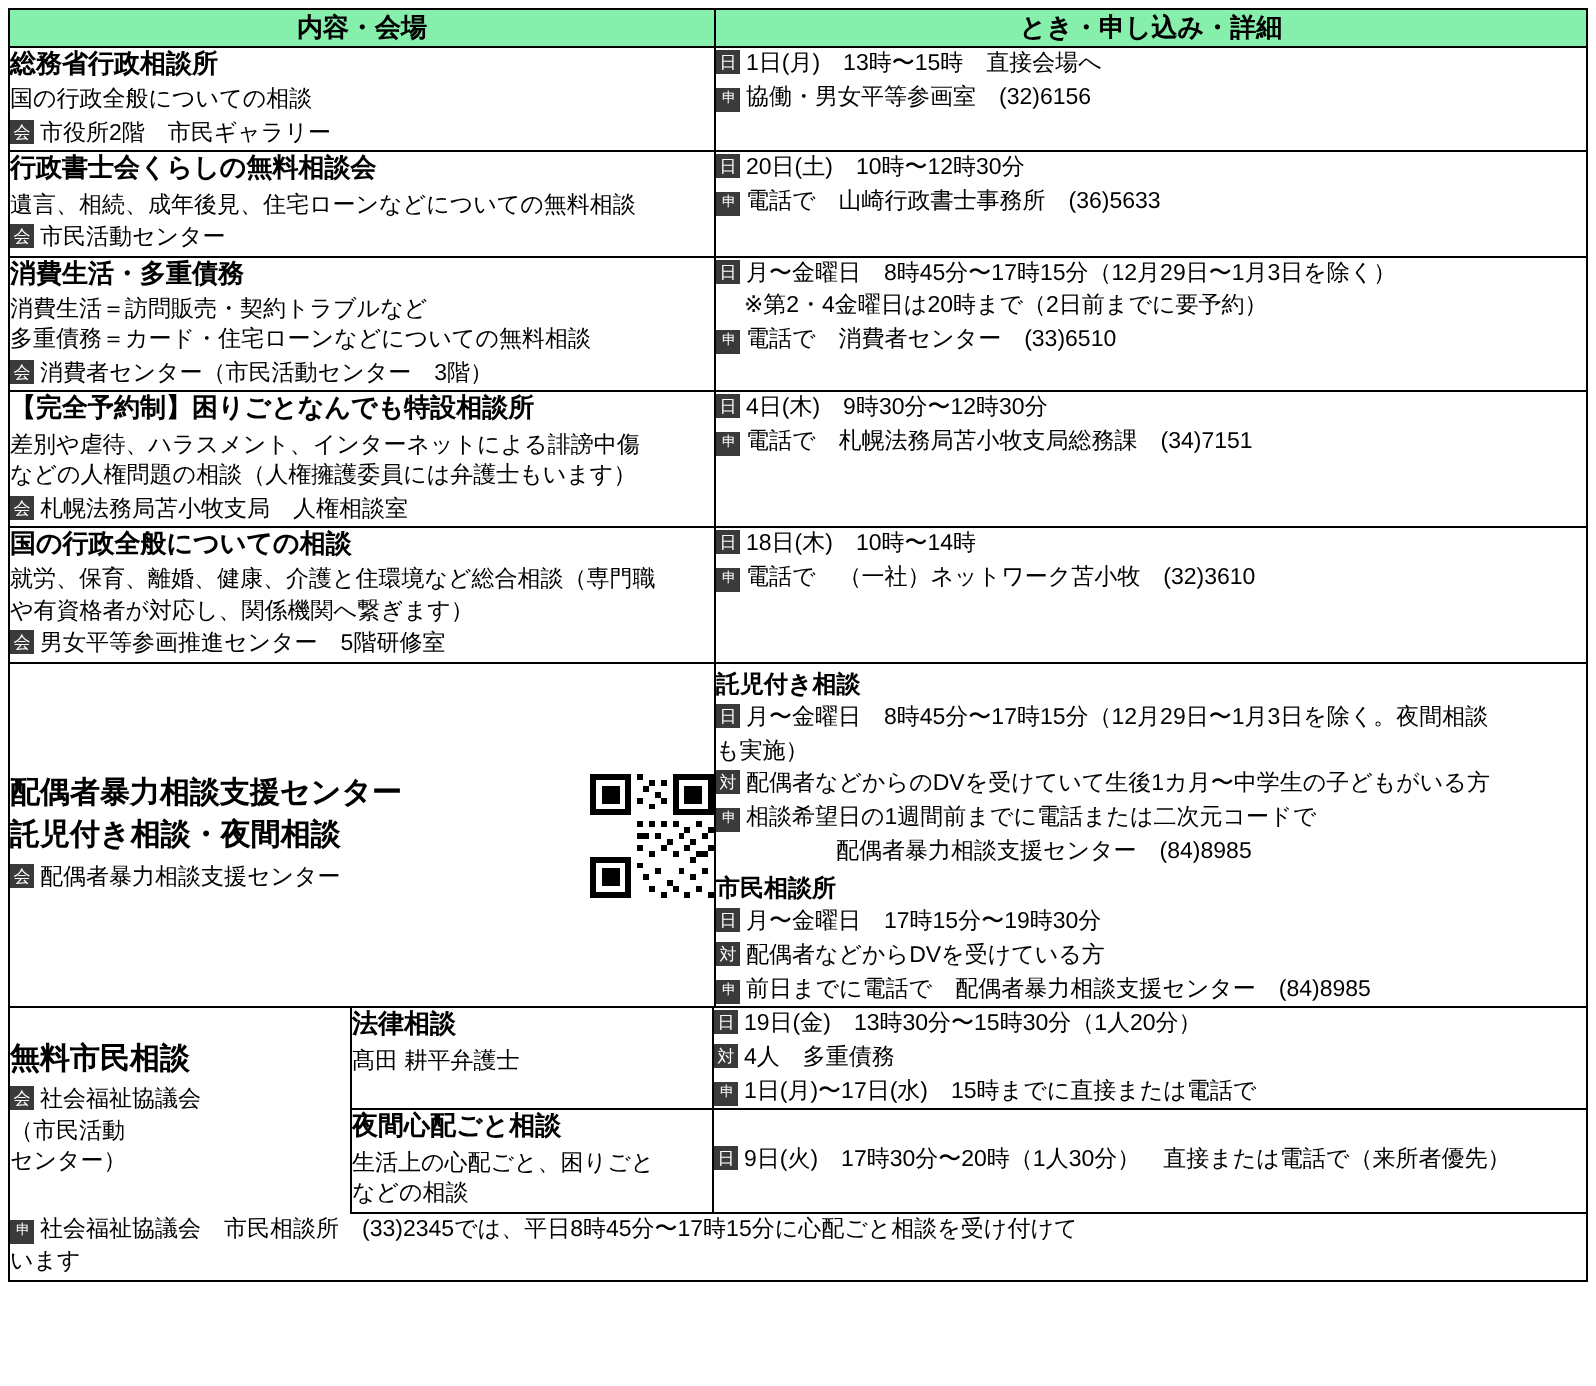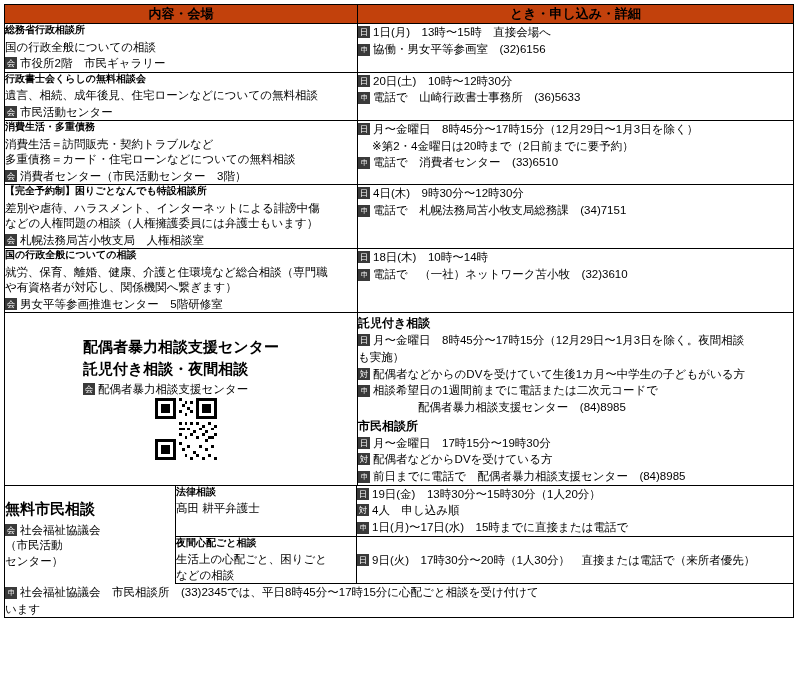"内容・会場" .hdr { background: #c2410c -> #86efac }
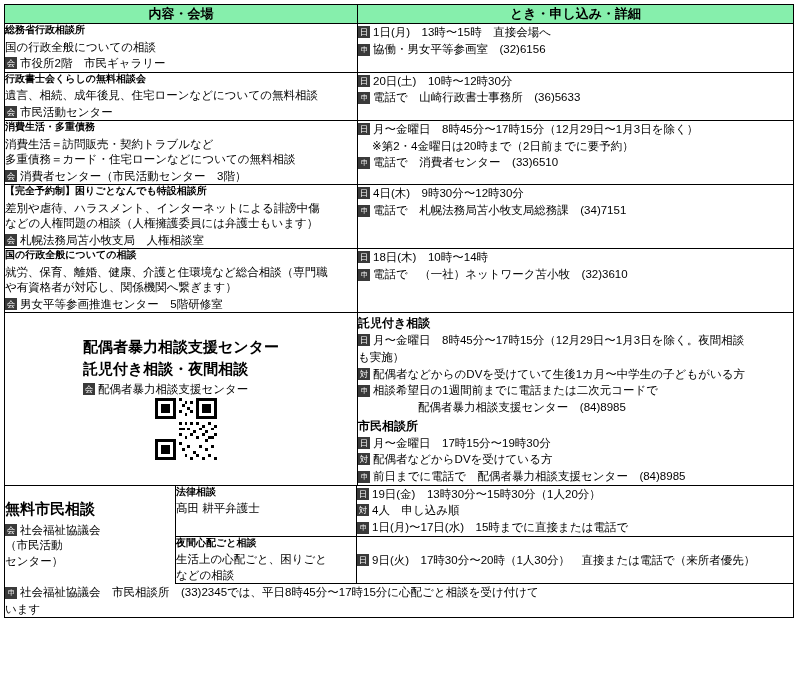"総務省行政相談所" .title { font-size: 10px -> 13px }
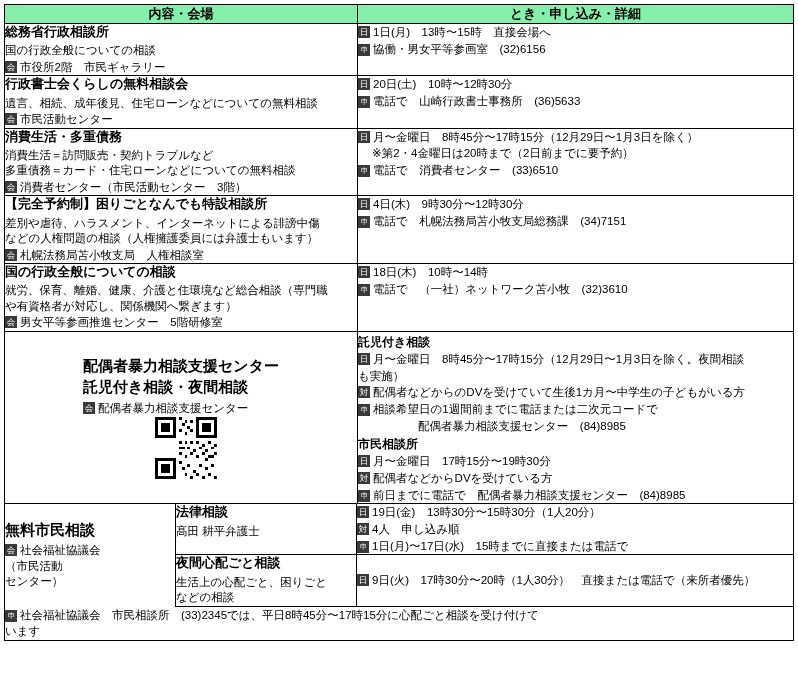"配偶者暴力相談支援センター" .flexrow { flex-direction: column -> none }
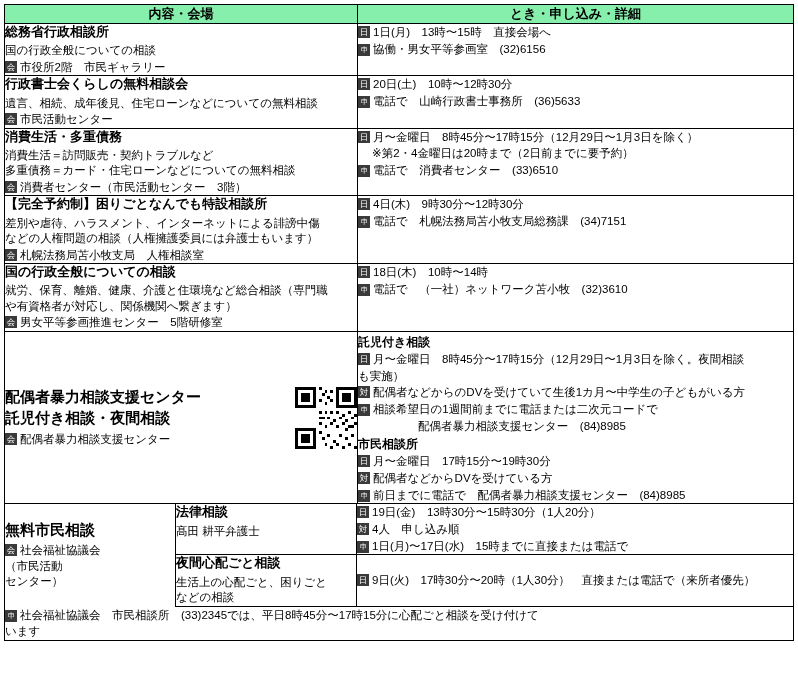"4人 申し込み順" span { text: 申し込み順 -> 多重債務 }
